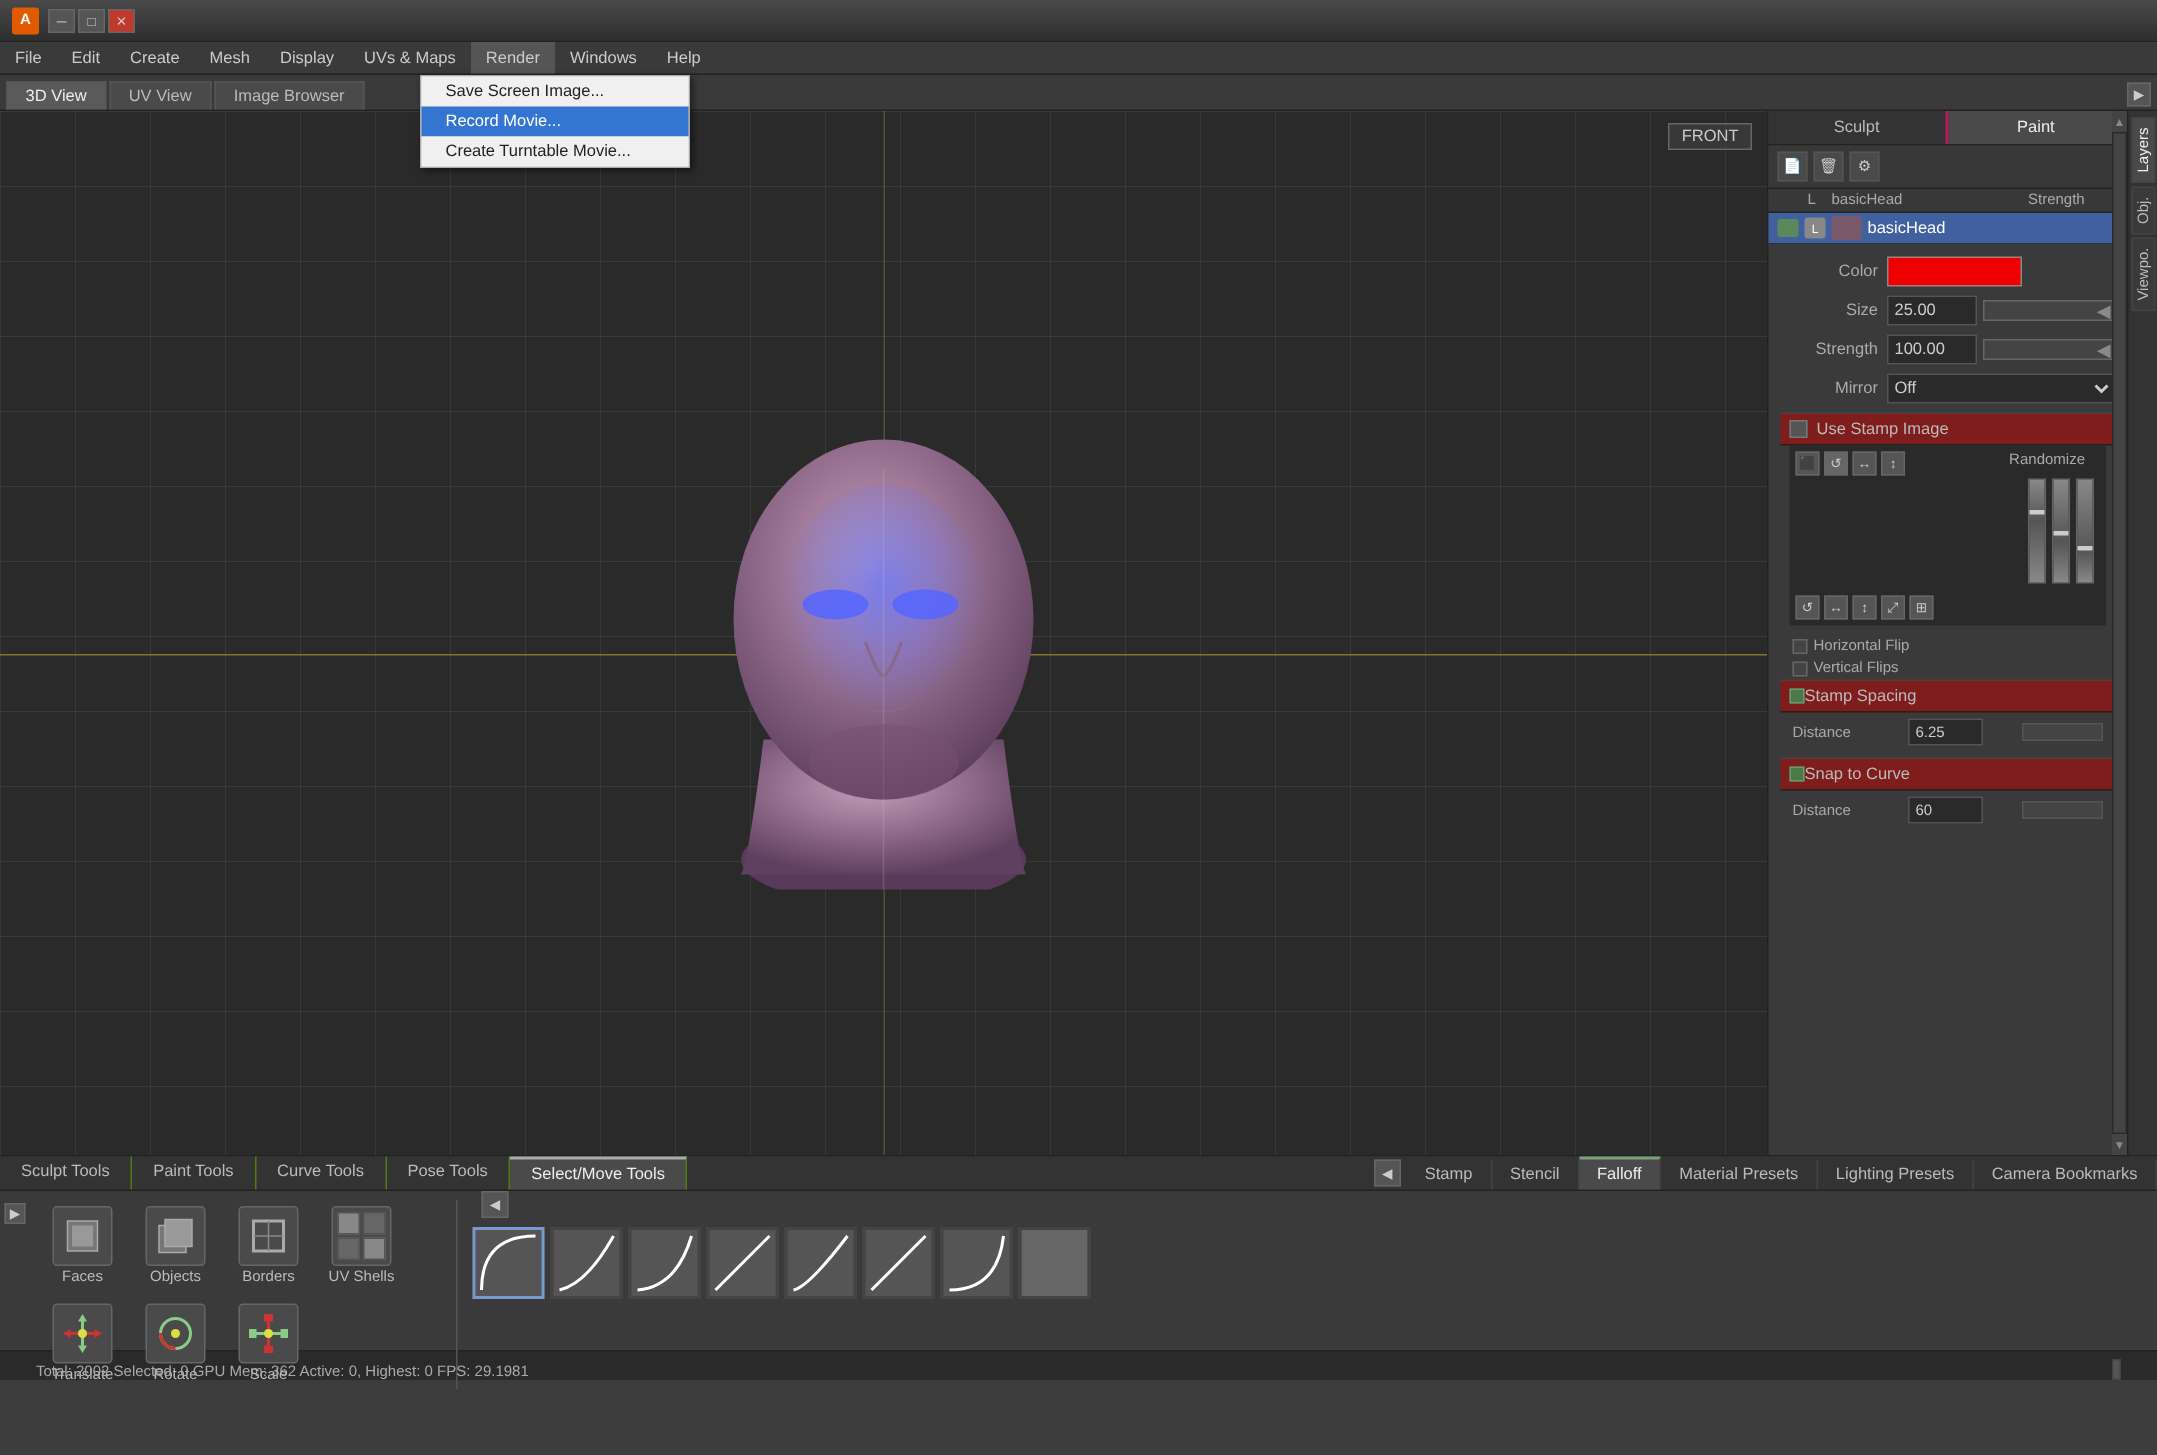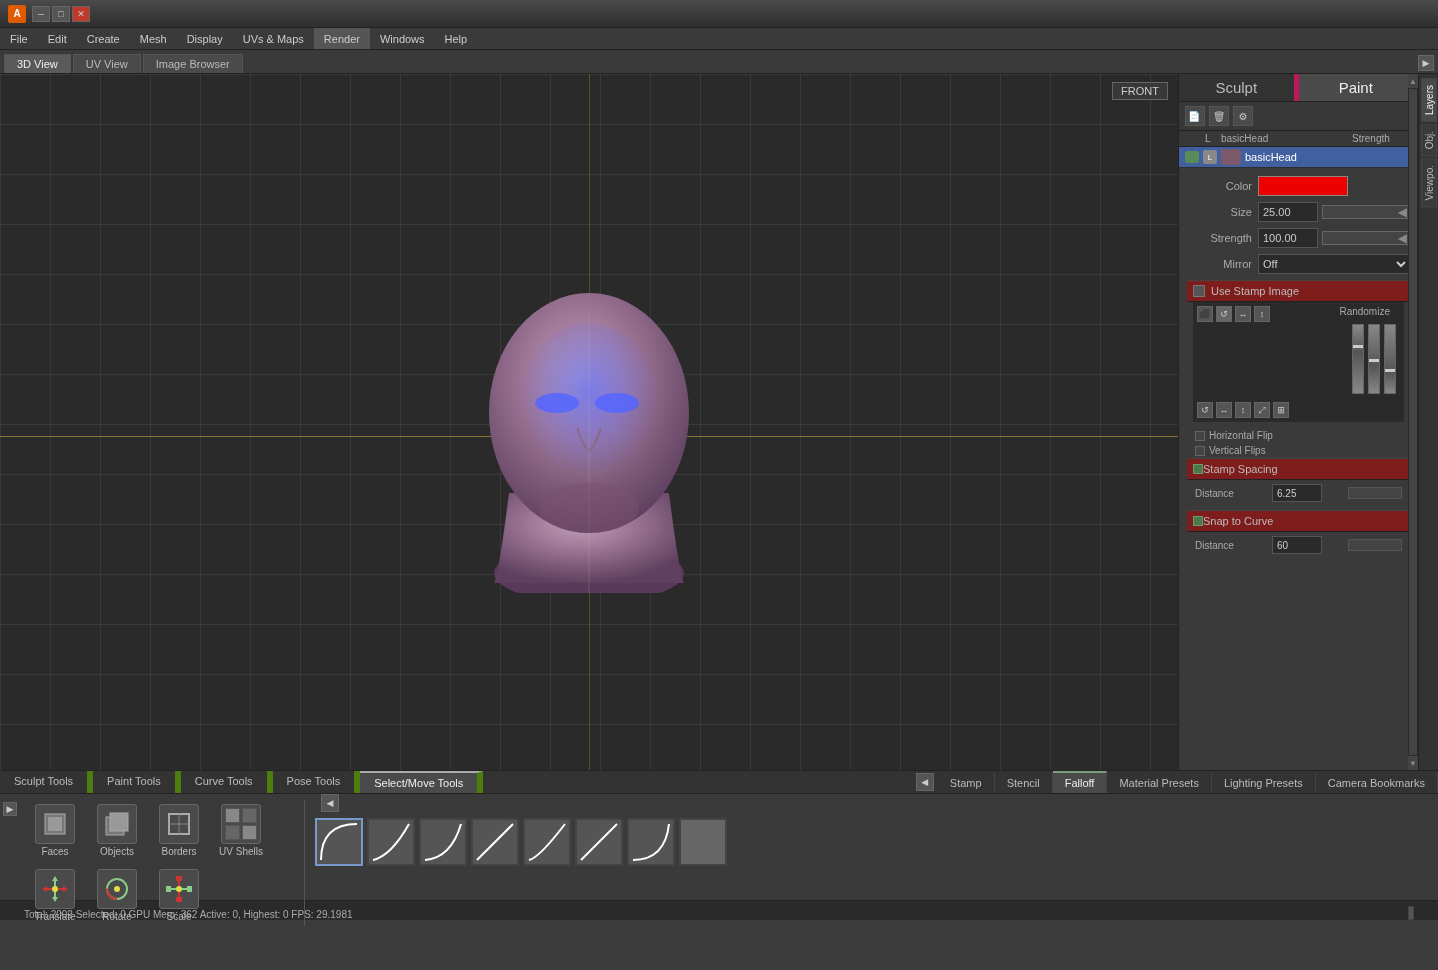"Save Screen Image..." div { html: none -> <div> <div>Save Screen Image...</div> <div>Record Movie...</div> <div>Create Turntable Movie...</div> </div> }
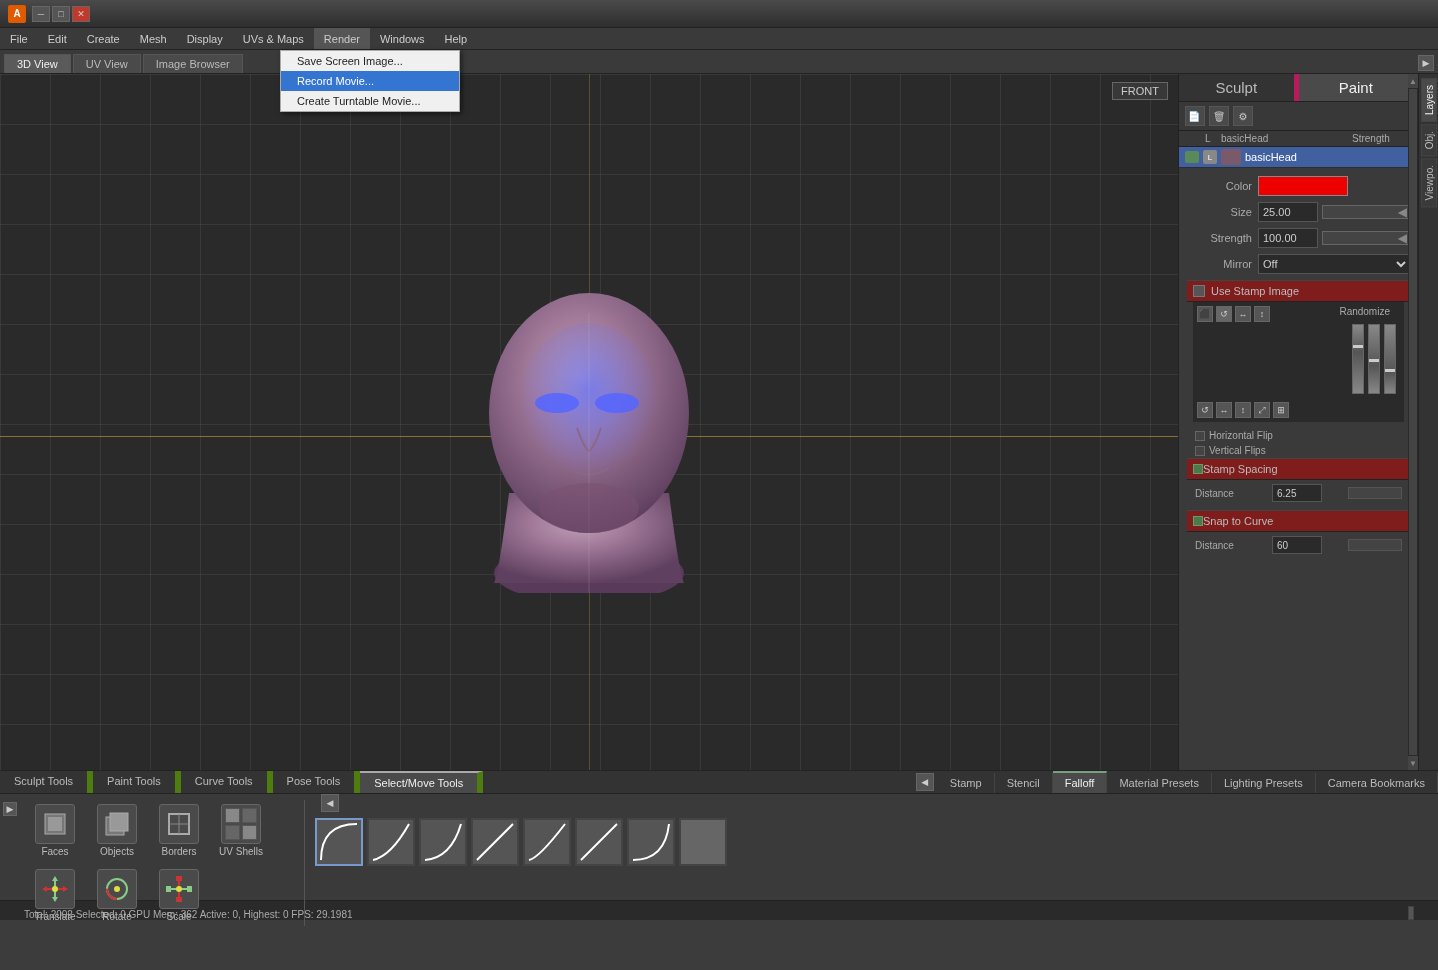"Sculpt" .panel-tab { border-right: 5px solid #be185d -> 2px solid #be185d; font-size: 15px -> 11px }
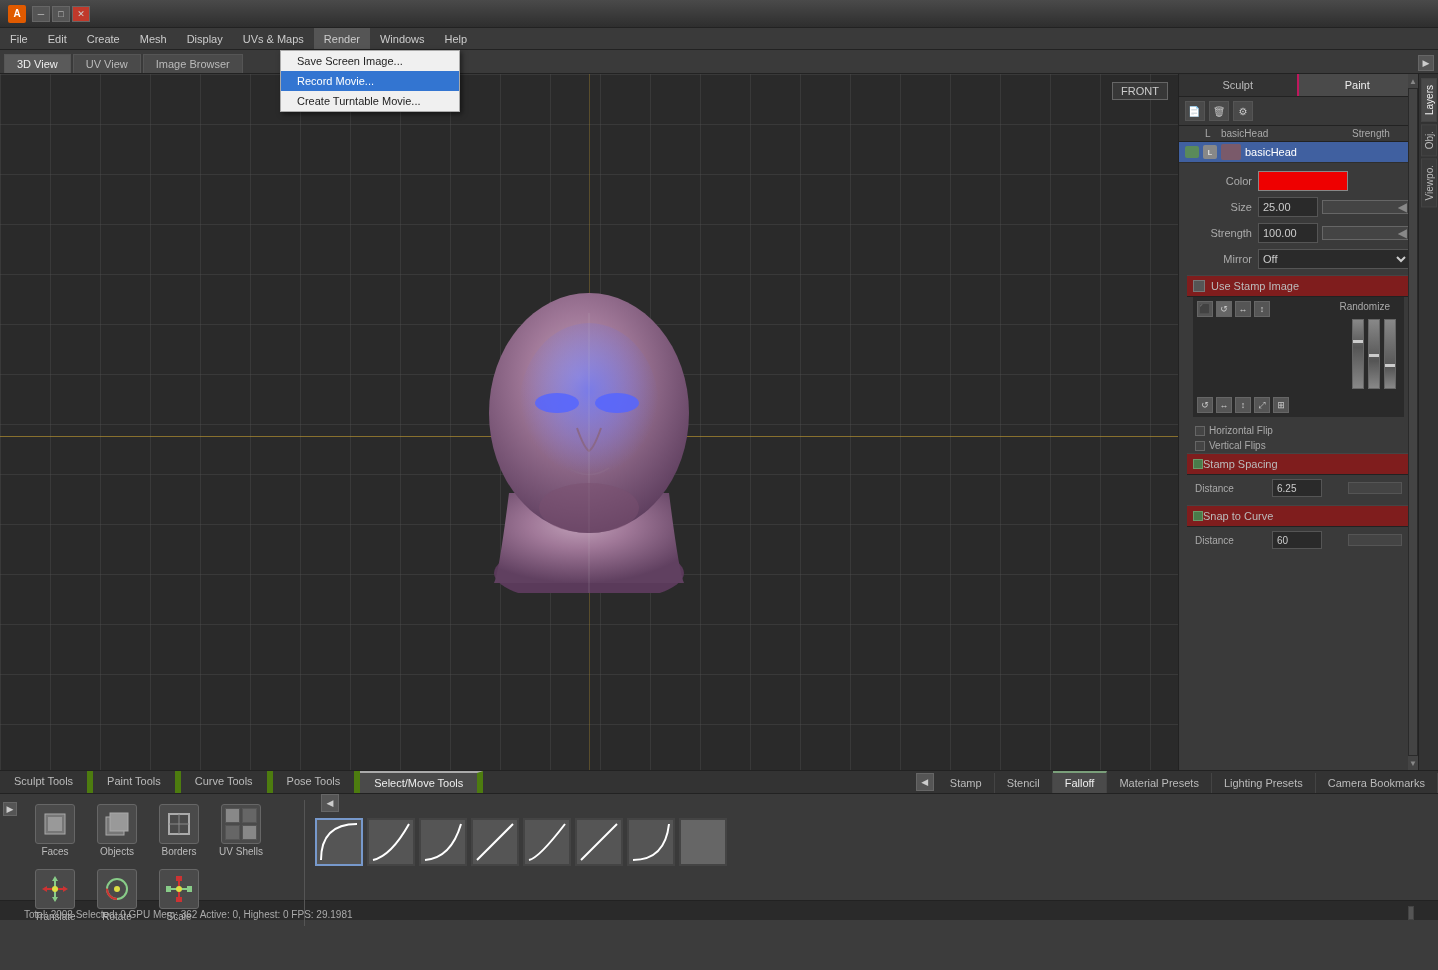"Sculpt Tools" .tool-tab { border-right: 6px solid #4d7c0f -> 1px solid #4d7c0f }
